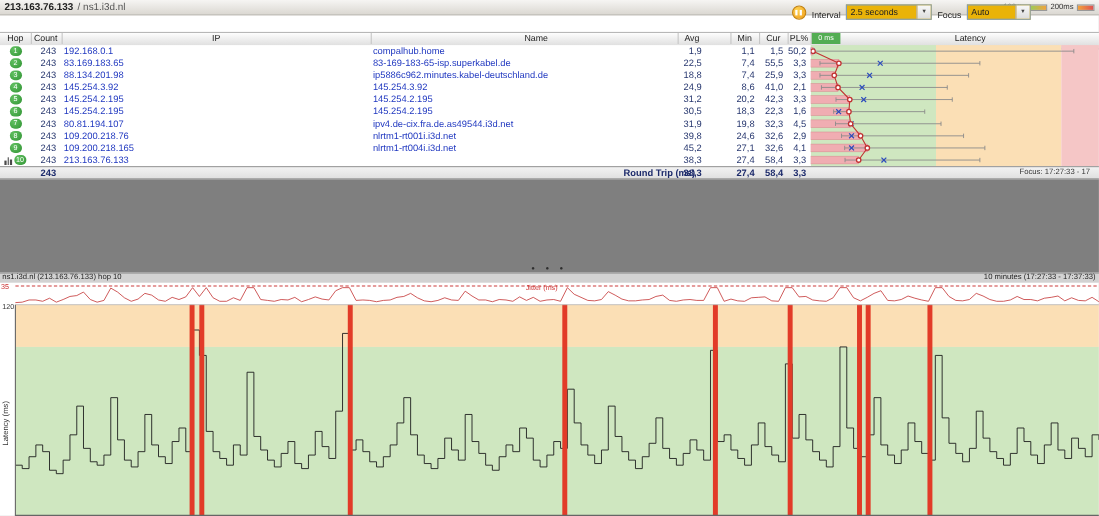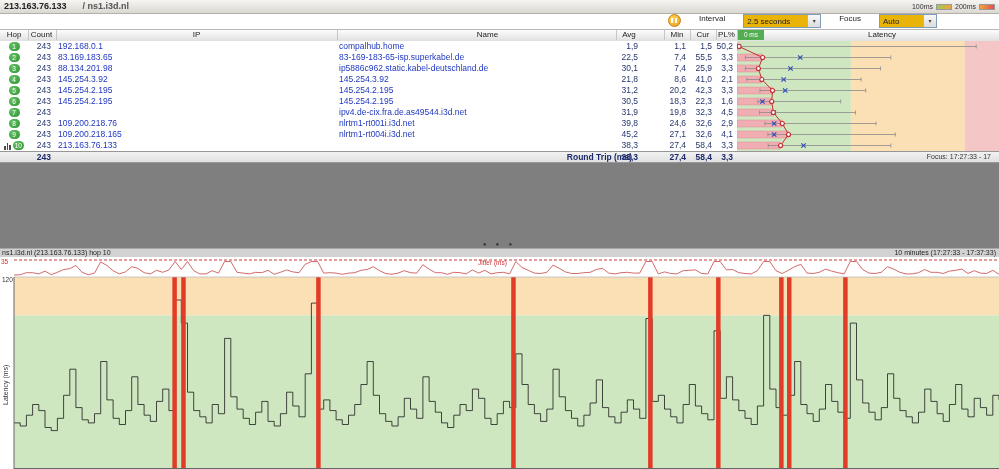"/ ns1.i3d.nl" .tb-host { font-weight: bold -> none; margin-left: 16px -> 4px }
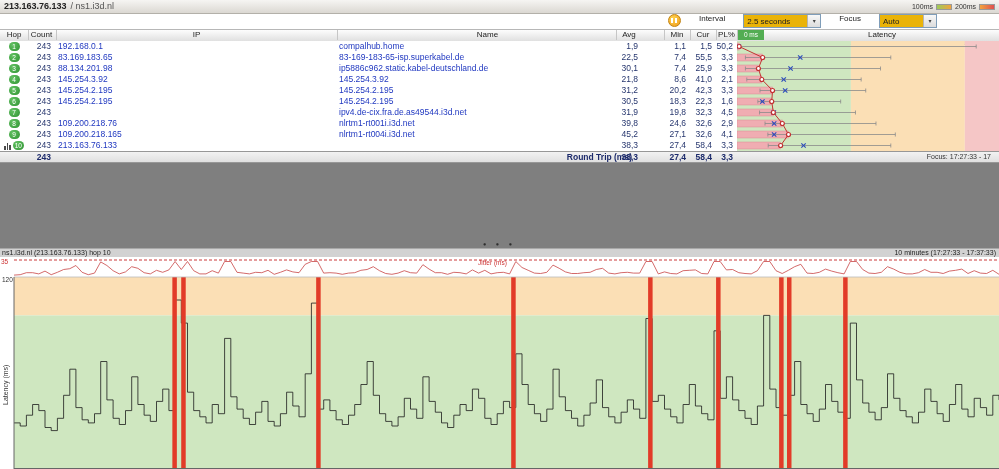"Interval" .controls { align-items: flex-start -> flex-end; gap: 18px -> 5px; top: 14px -> 2px }
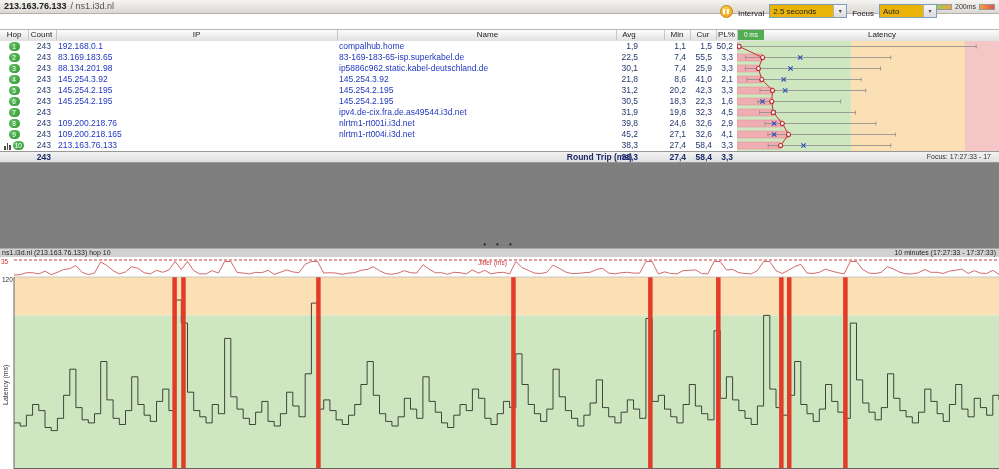"ip5886c962.static.kabel-deutschland.de" div.cell { text: ip5886c962.static.kabel-deutschland.de -> ip5886c962.minutes.kabel-deutschland.de }
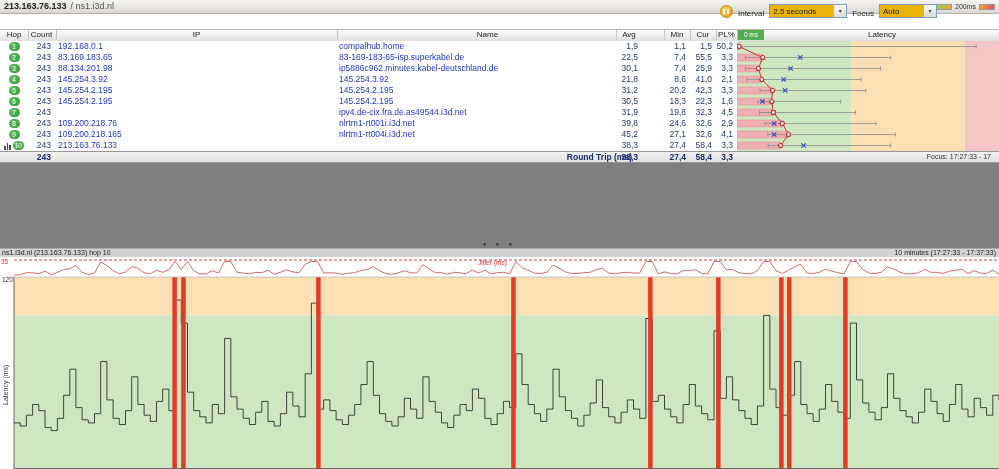"30,1" div.cell { text: 30,1 -> 18,8 }
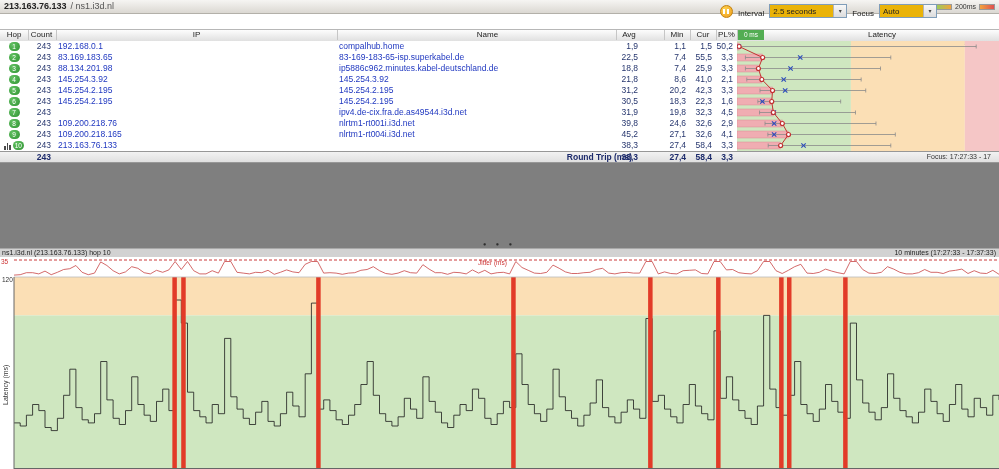"21,8" div.cell { text: 21,8 -> 24,9 }
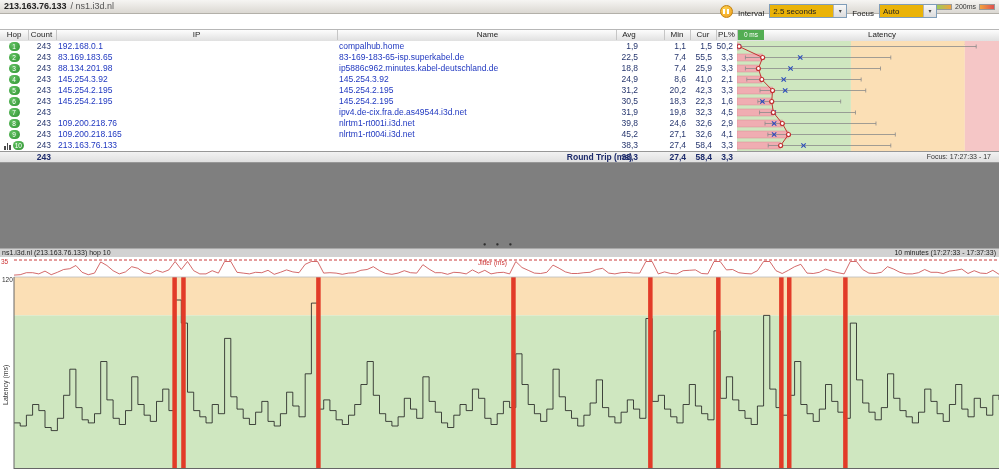"80.81.194.107" div.cell { html: none -> <div>80.81.194.107</div> }
